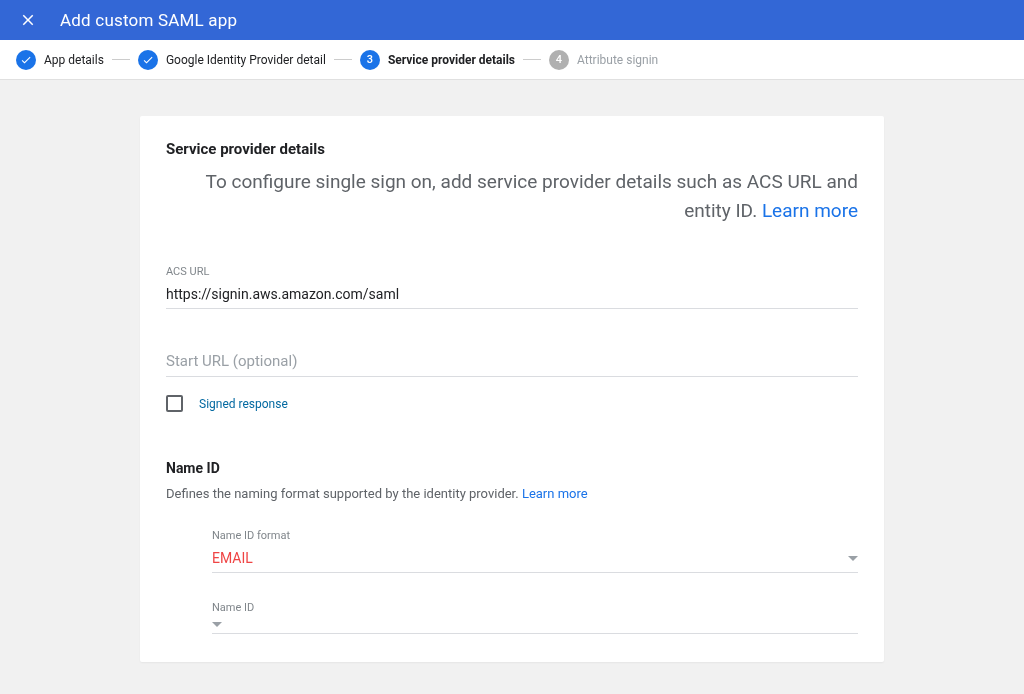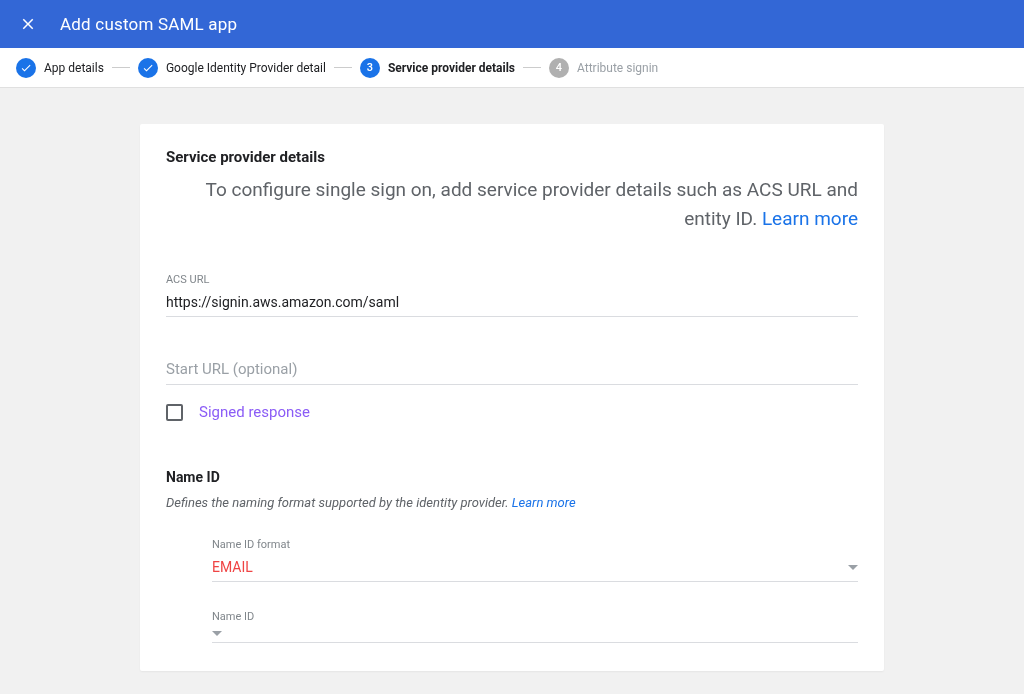"Add custom SAML app" .header { height: 48px -> 40px }
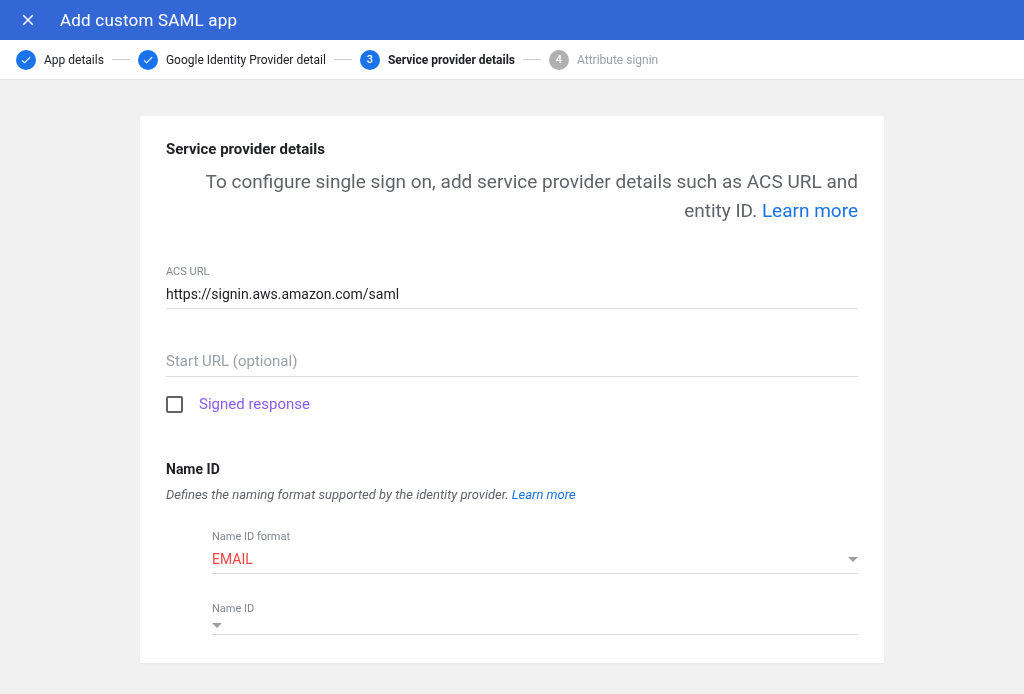"Signed response" .checkbox-label { color: #8b5cf6 -> #0369a1; font-size: 15px -> 12px }
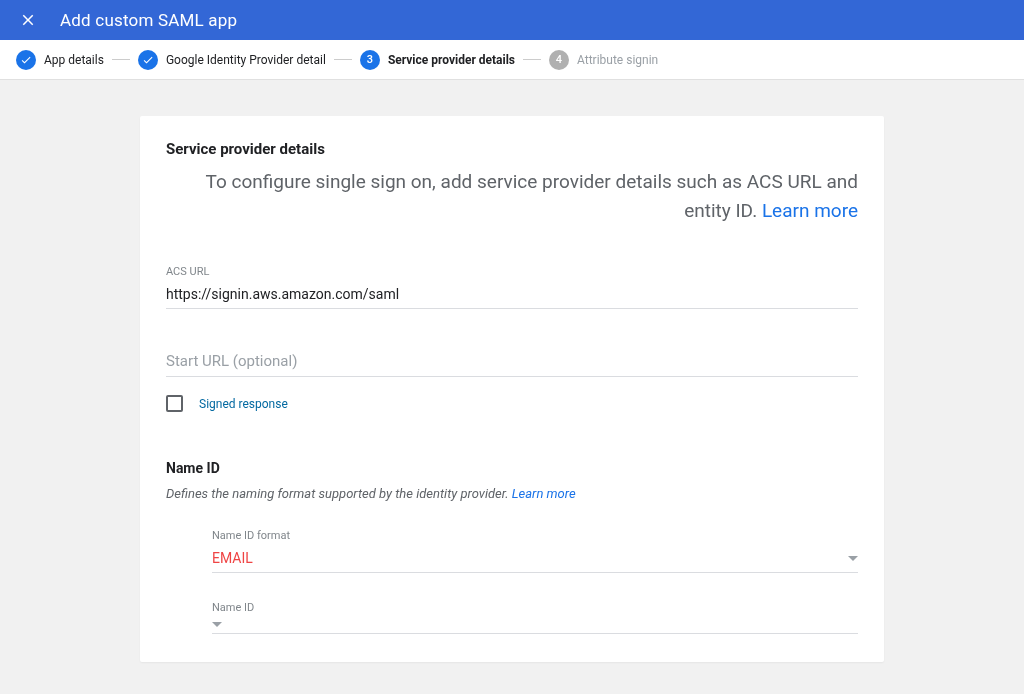"Defines the naming format supported" .section-desc { font-style: italic -> none }
